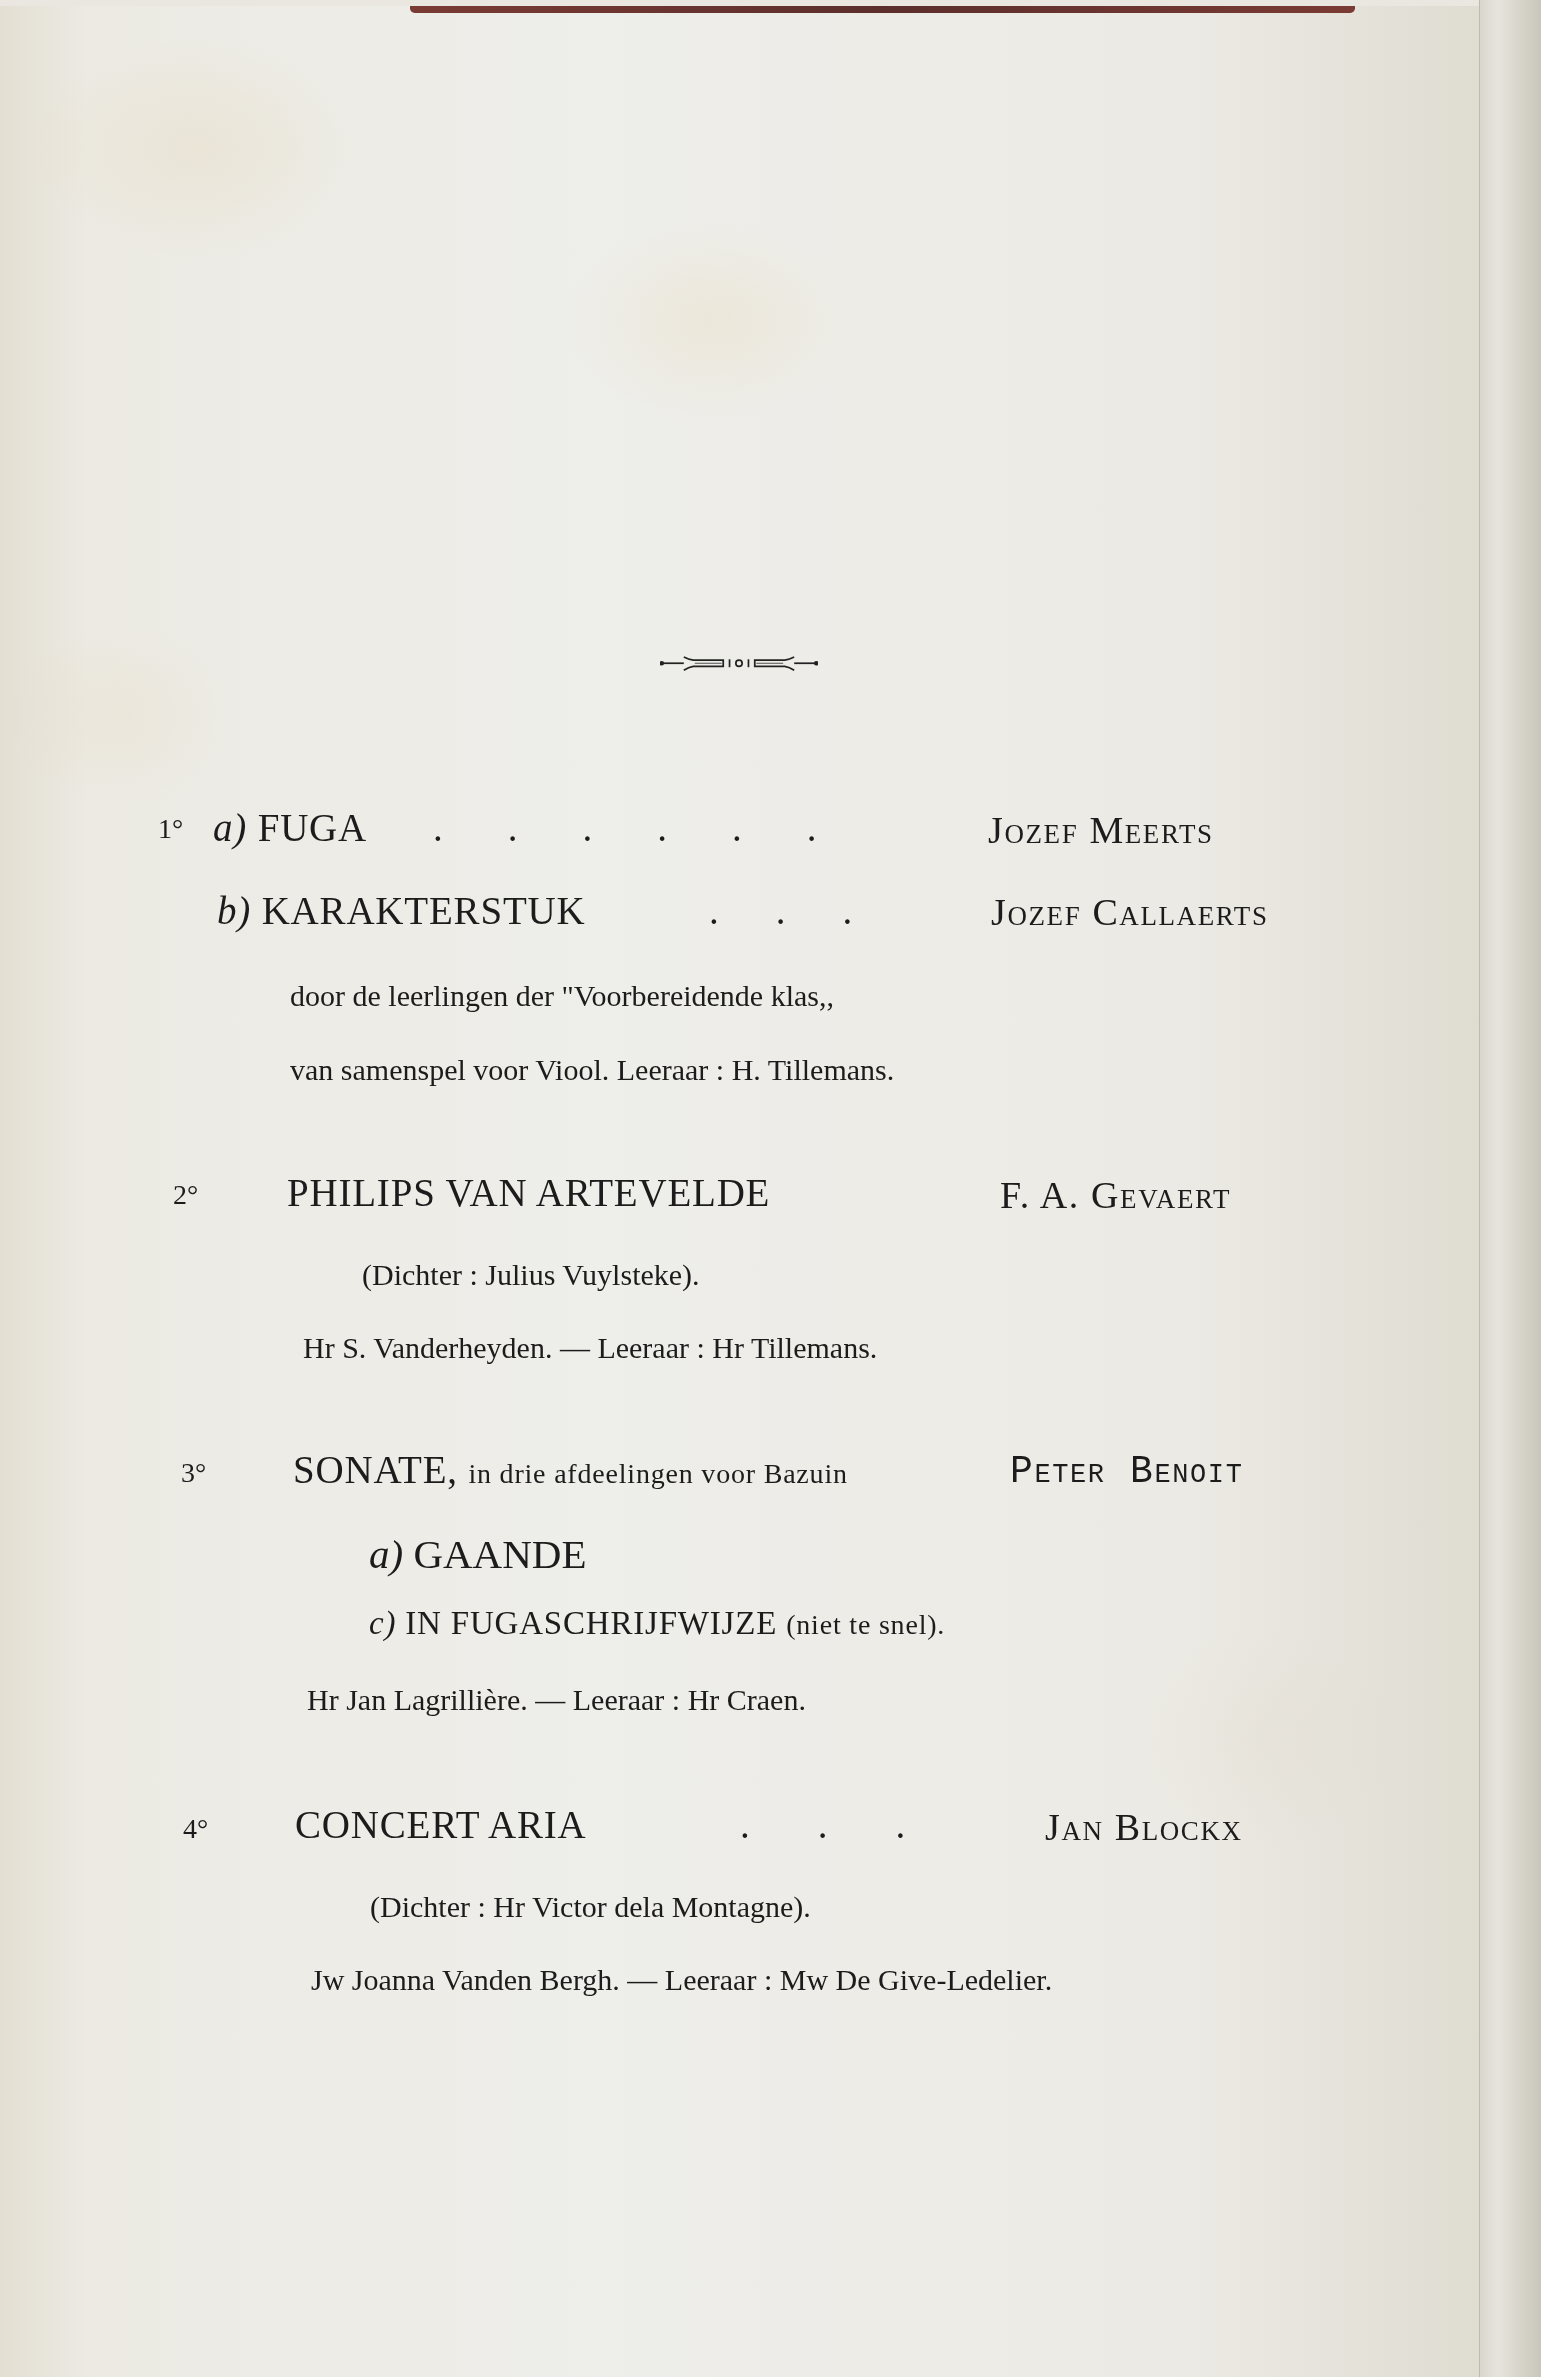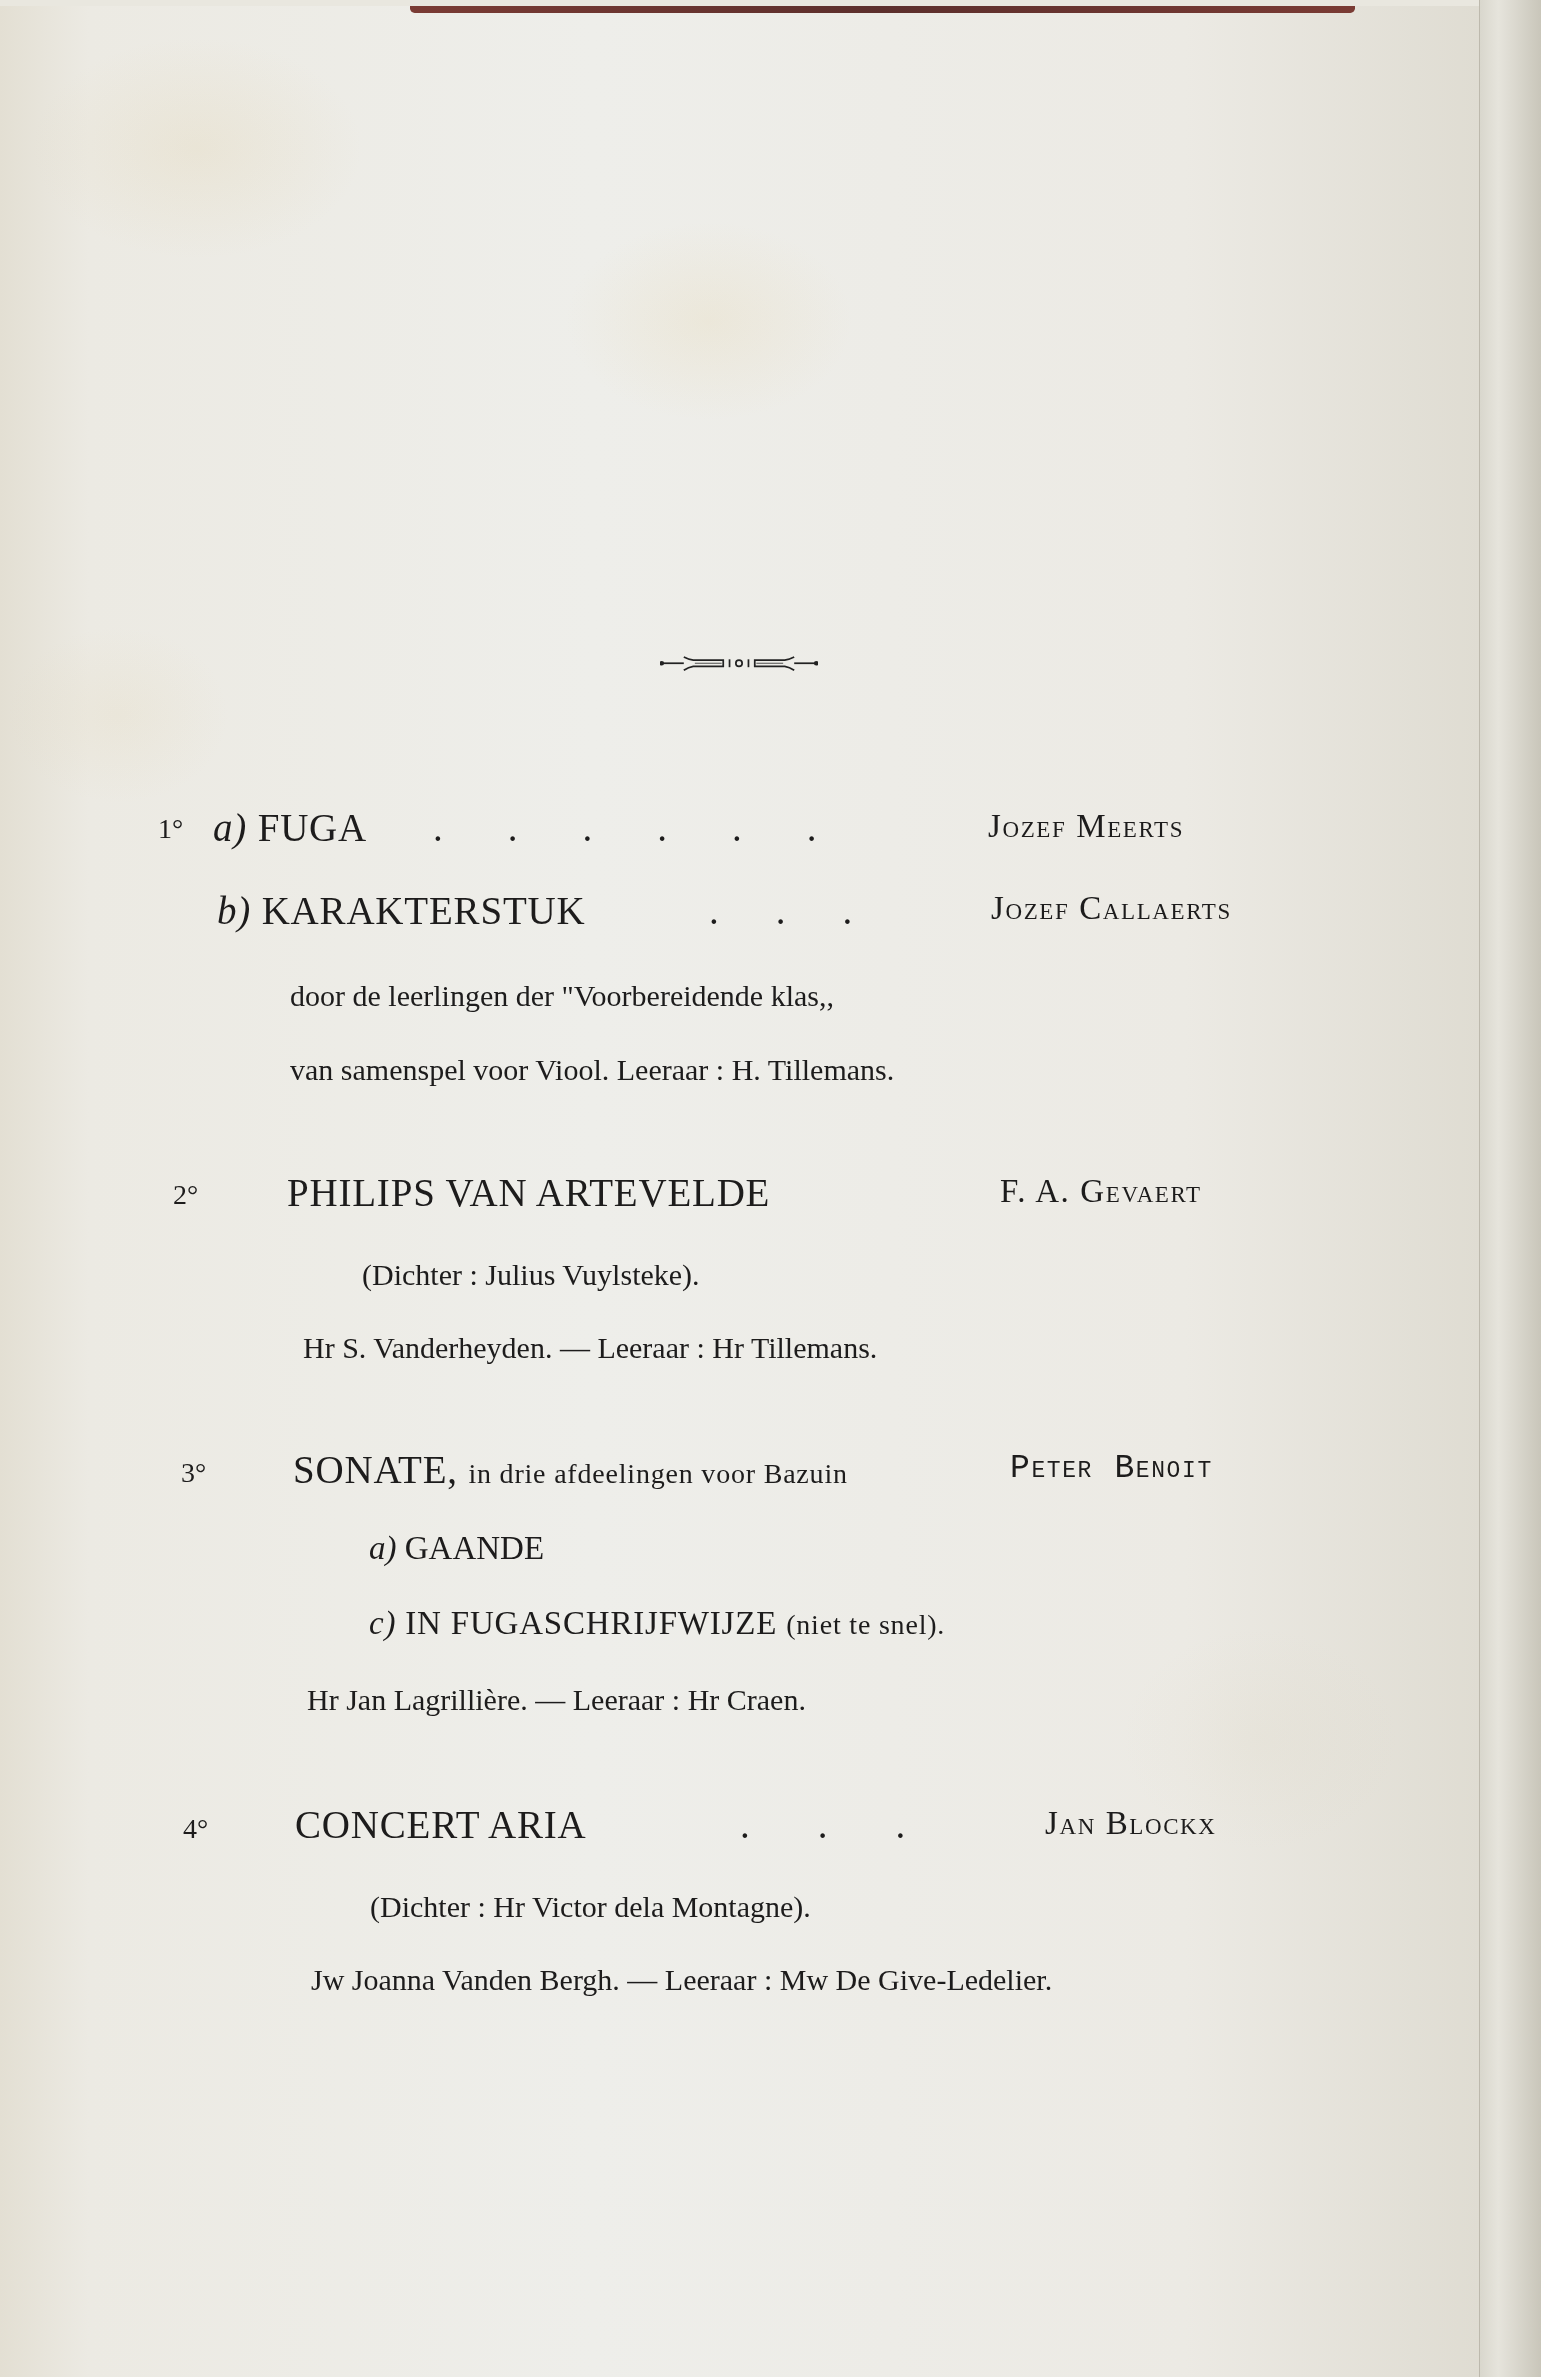"Jozef Meerts" .composer { font-size: 33px -> 38px }
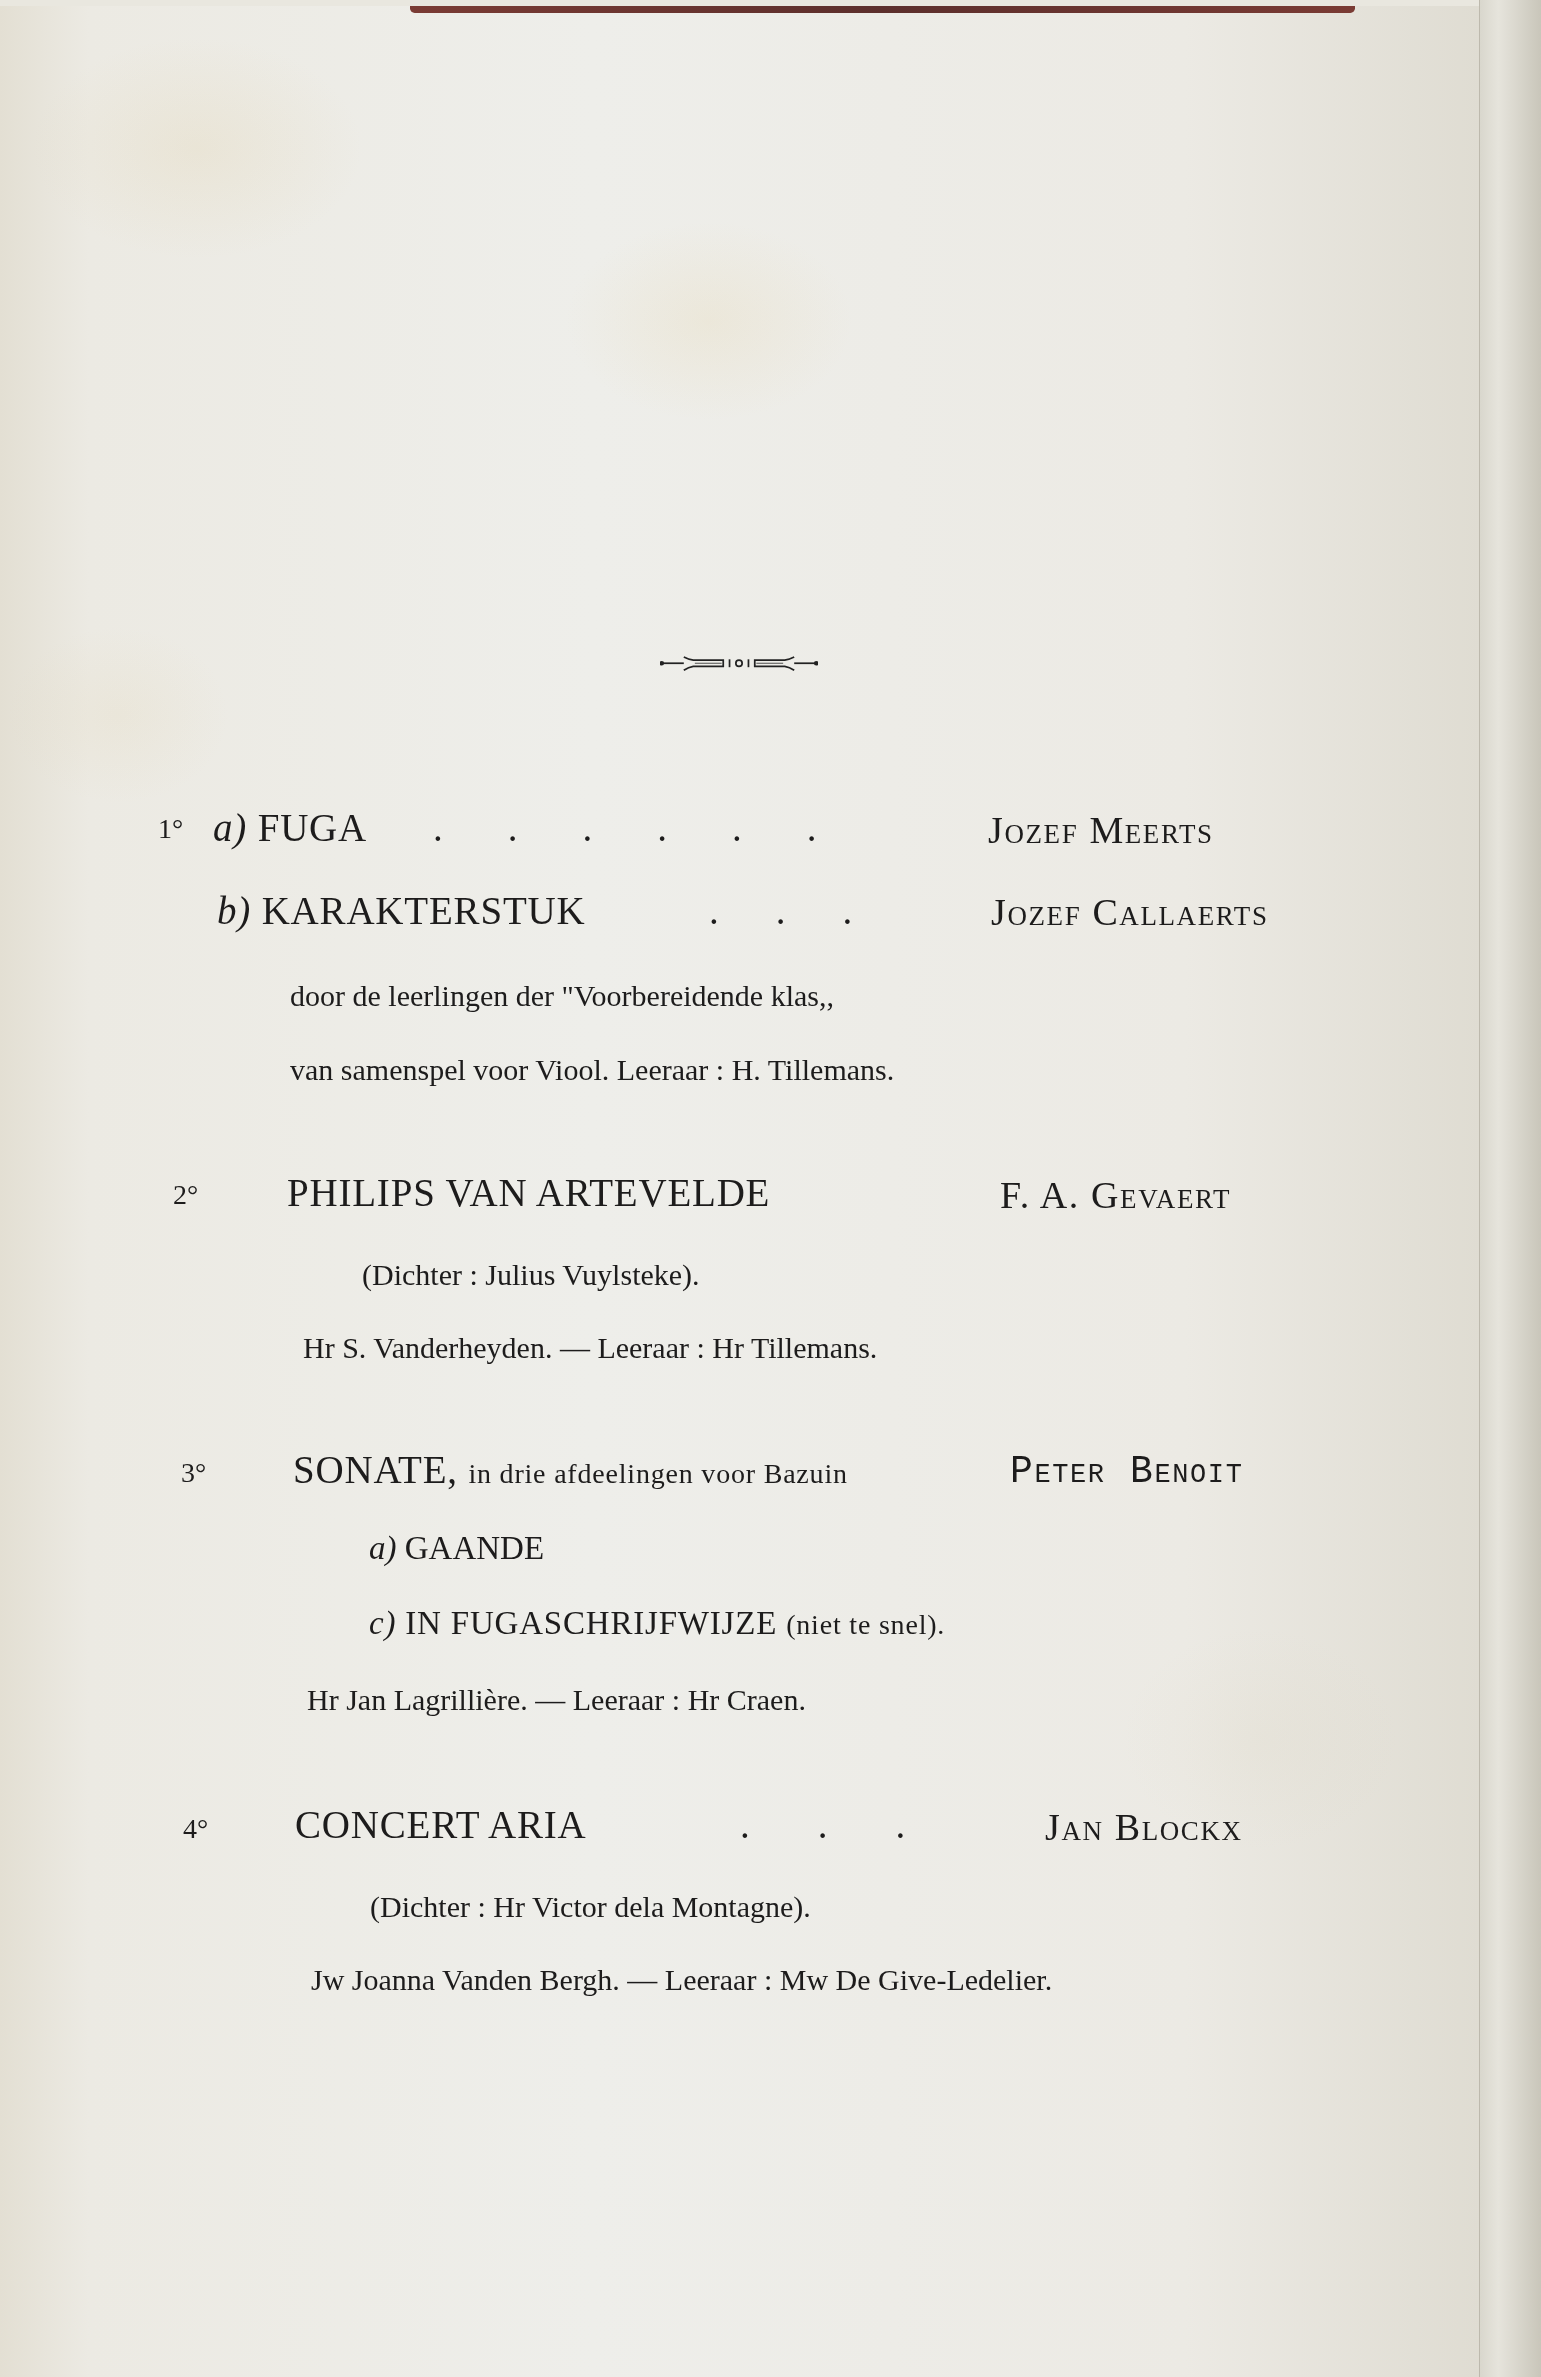"a) GAANDE" div.line { font-size: 33px -> 41px }
